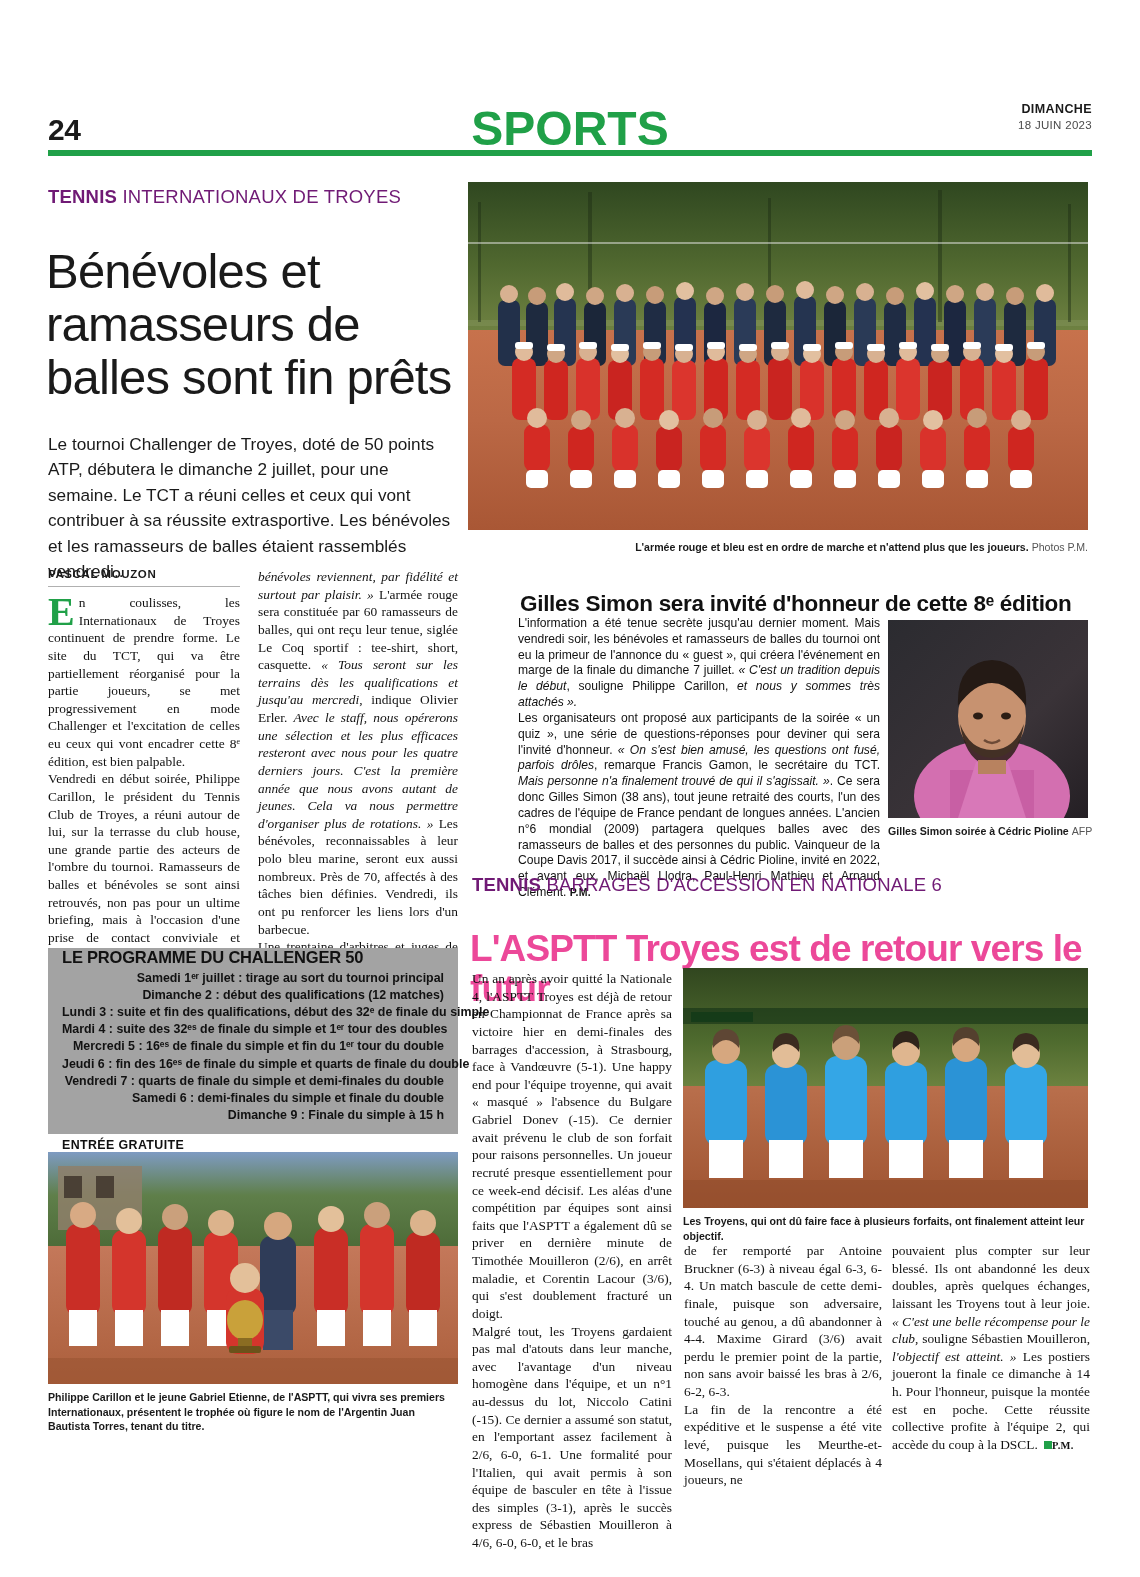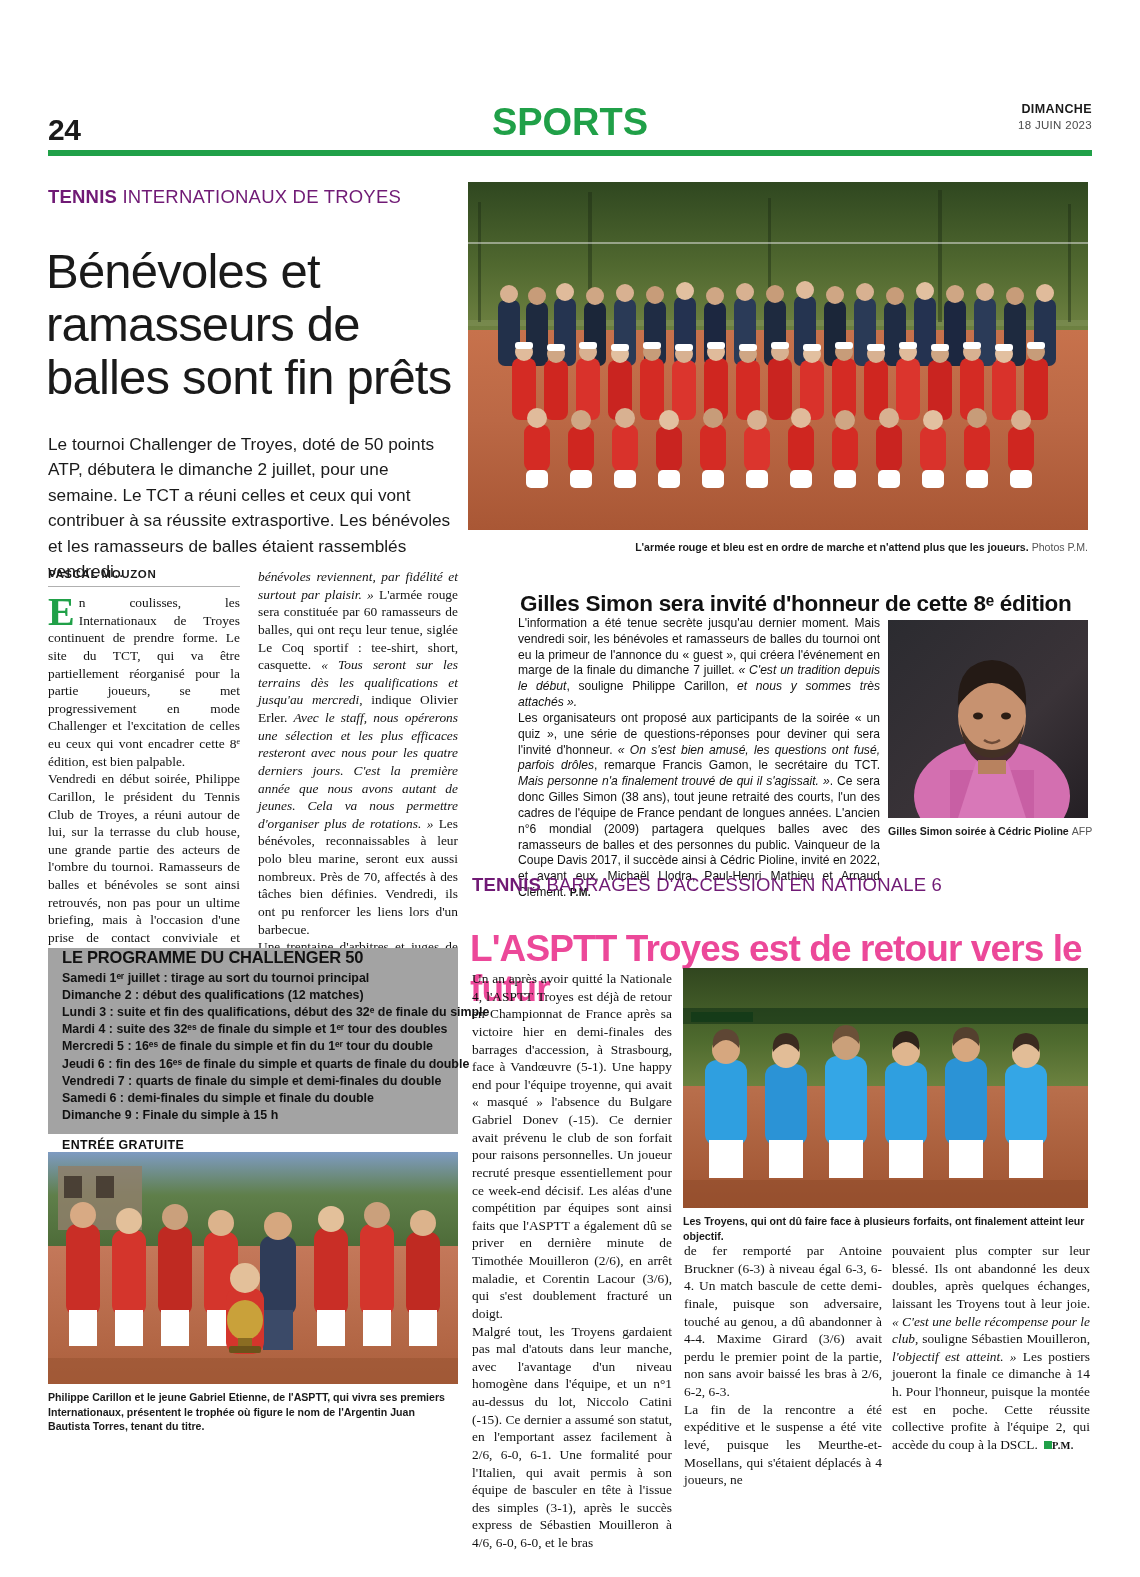"SPORTS" .section-title { font-size: 38px -> 48px }
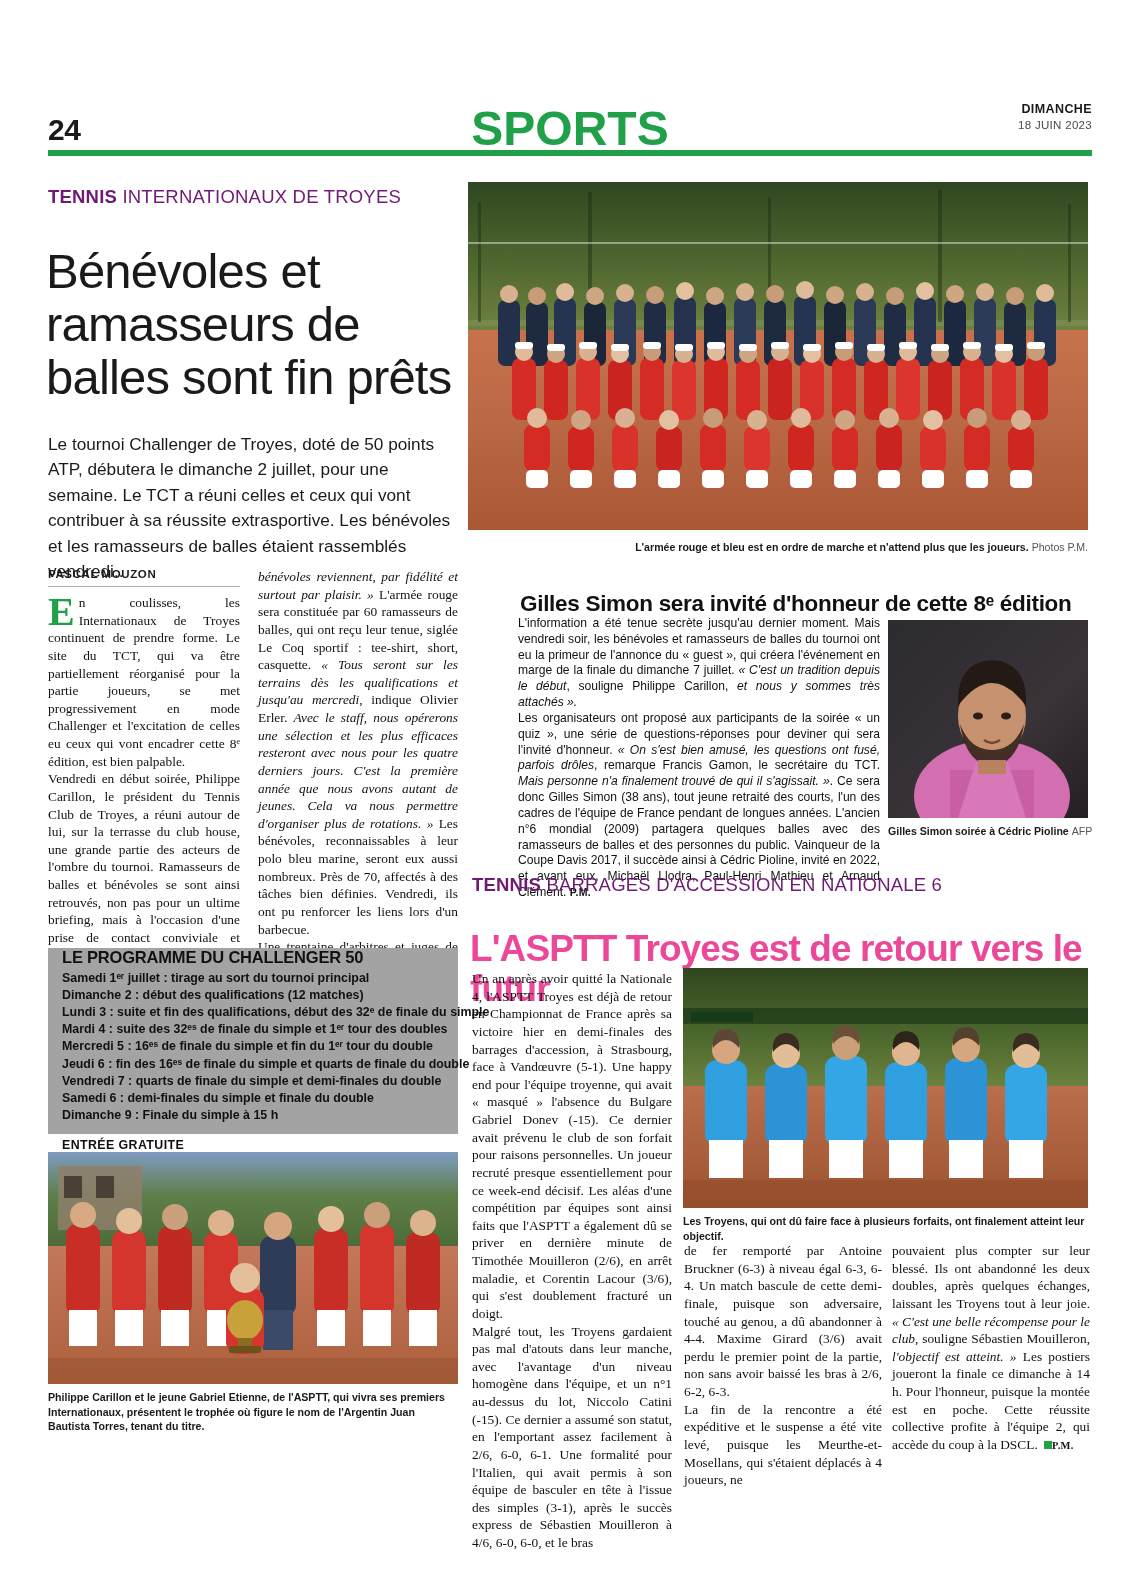"Samedi 1ᵉʳ juillet : tirage" .programme li { text-align: none -> right }
